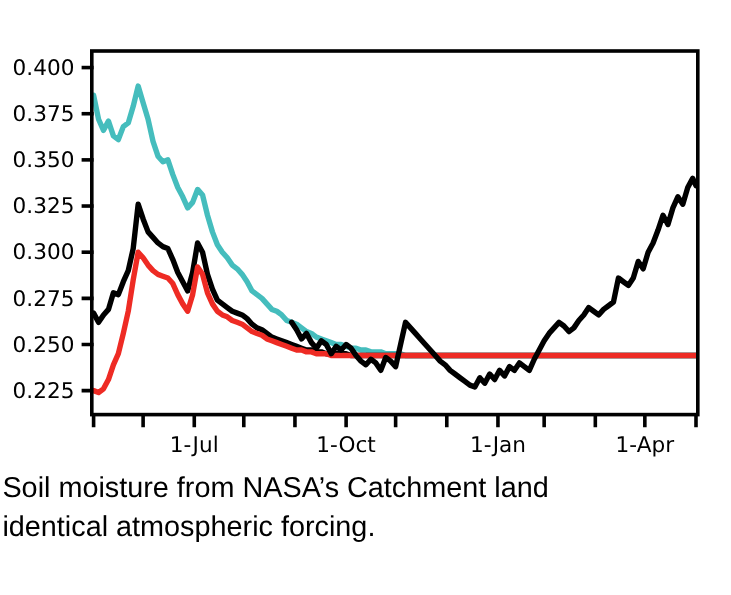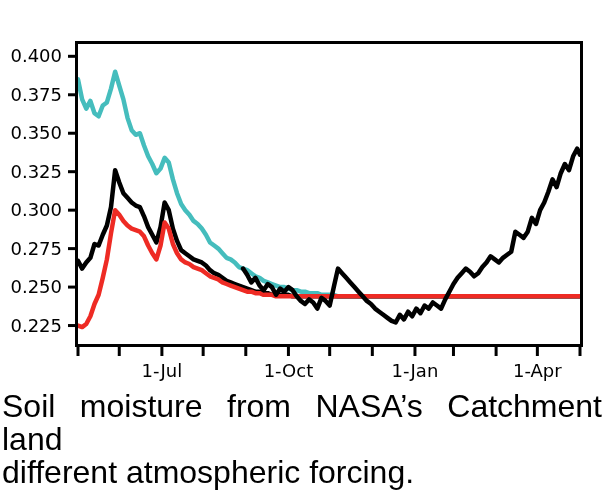"Soil moisture from NASA’s Catchment" #caption { font-size: 32px -> 24px }
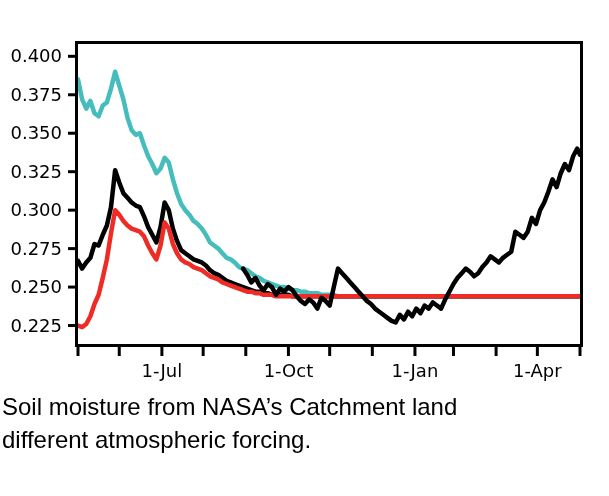"different atmospheric forcing." span.cap-line { text: different -> identical }
